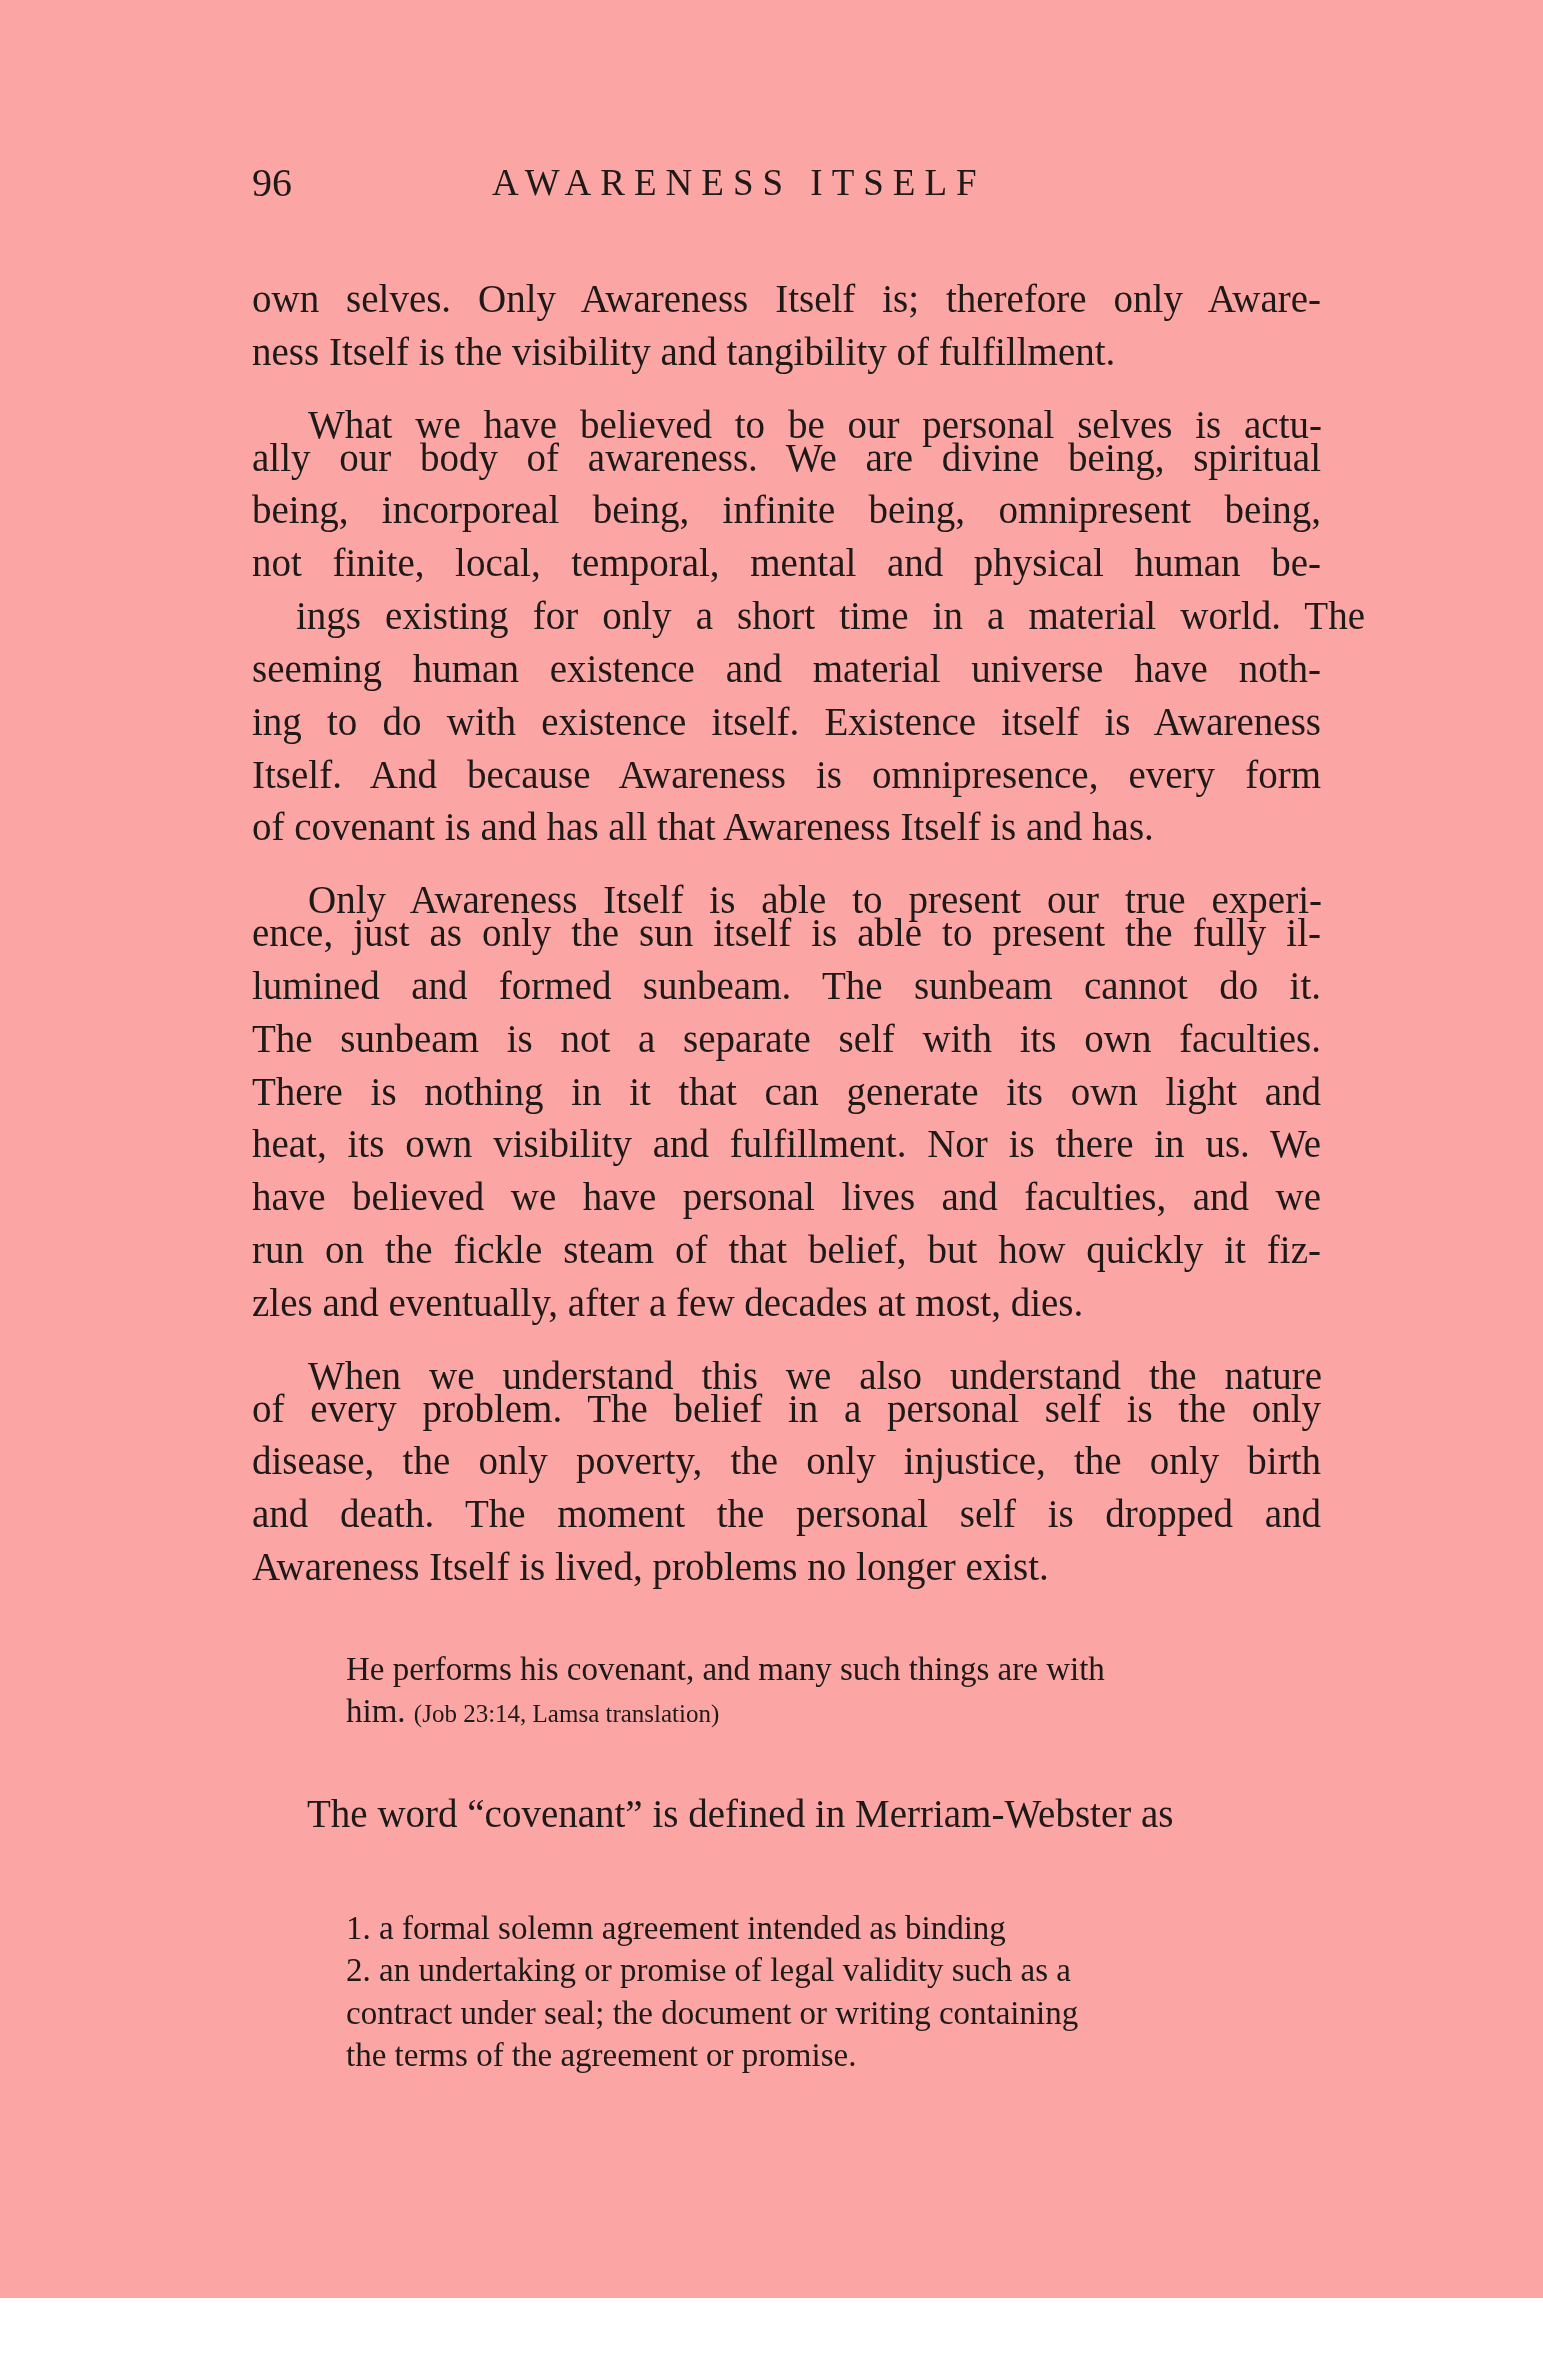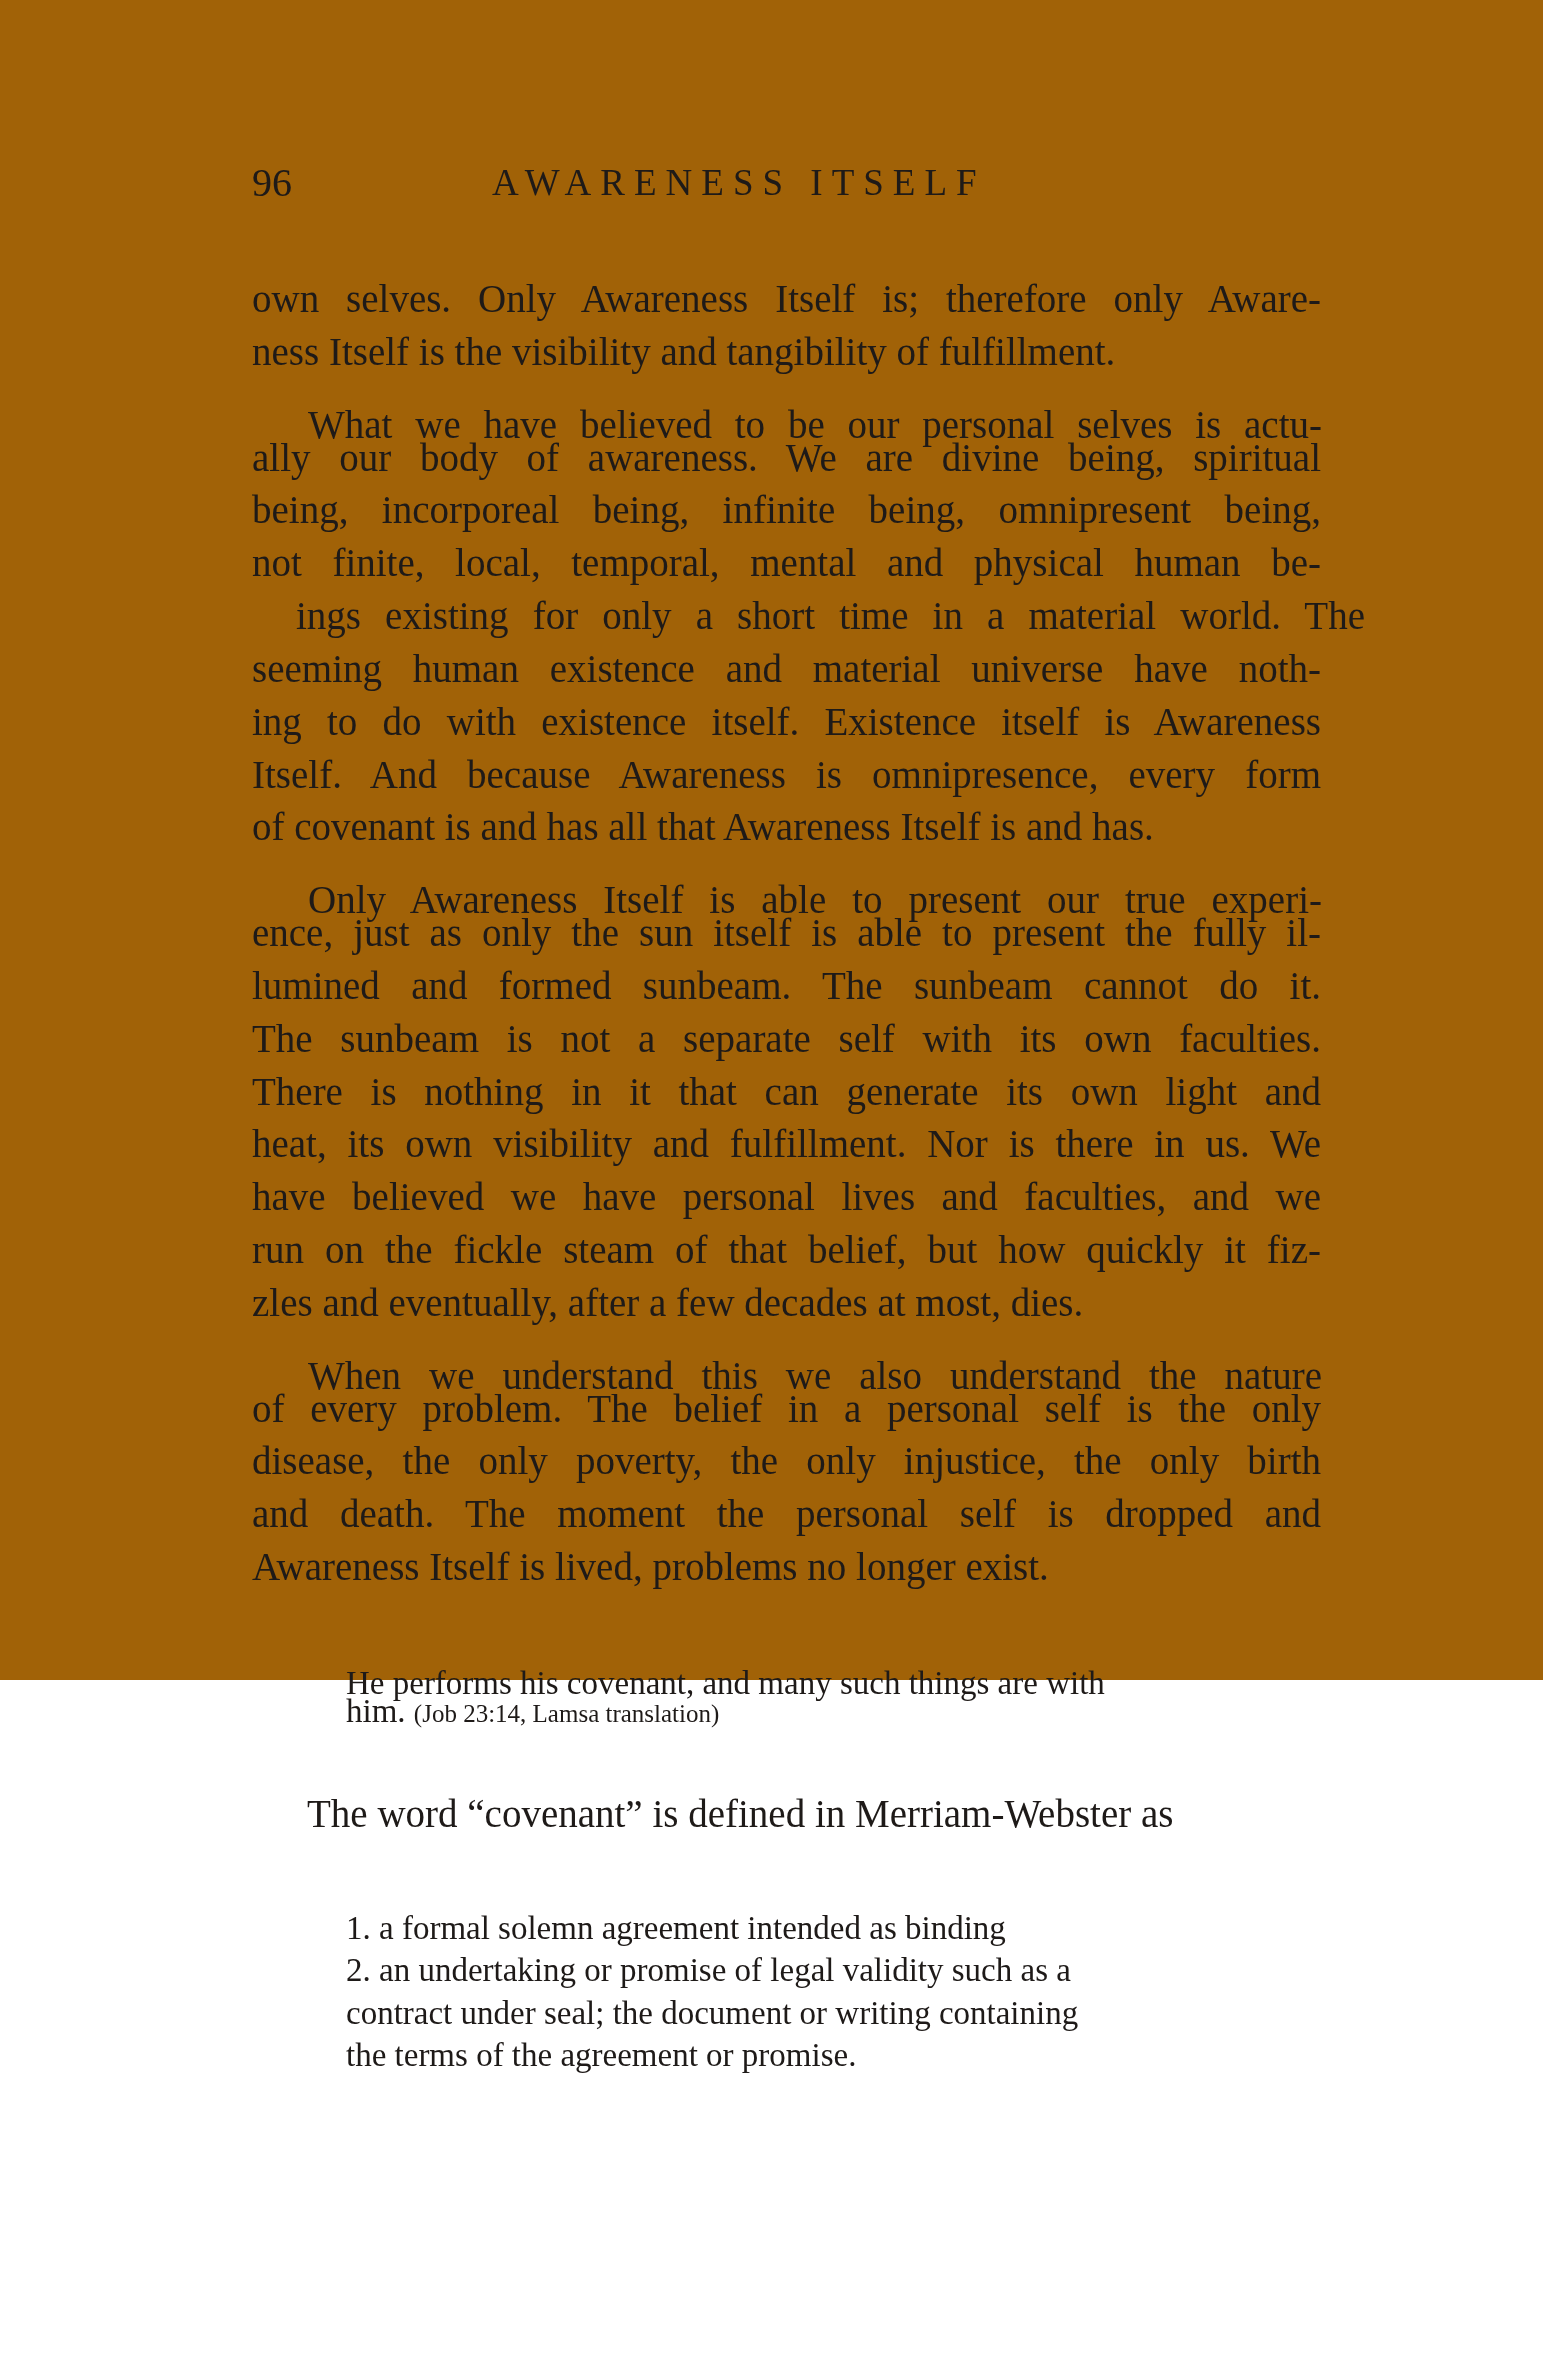"96" .page { background: #a16207 -> #fca5a5; height: 1680px -> 2298px }
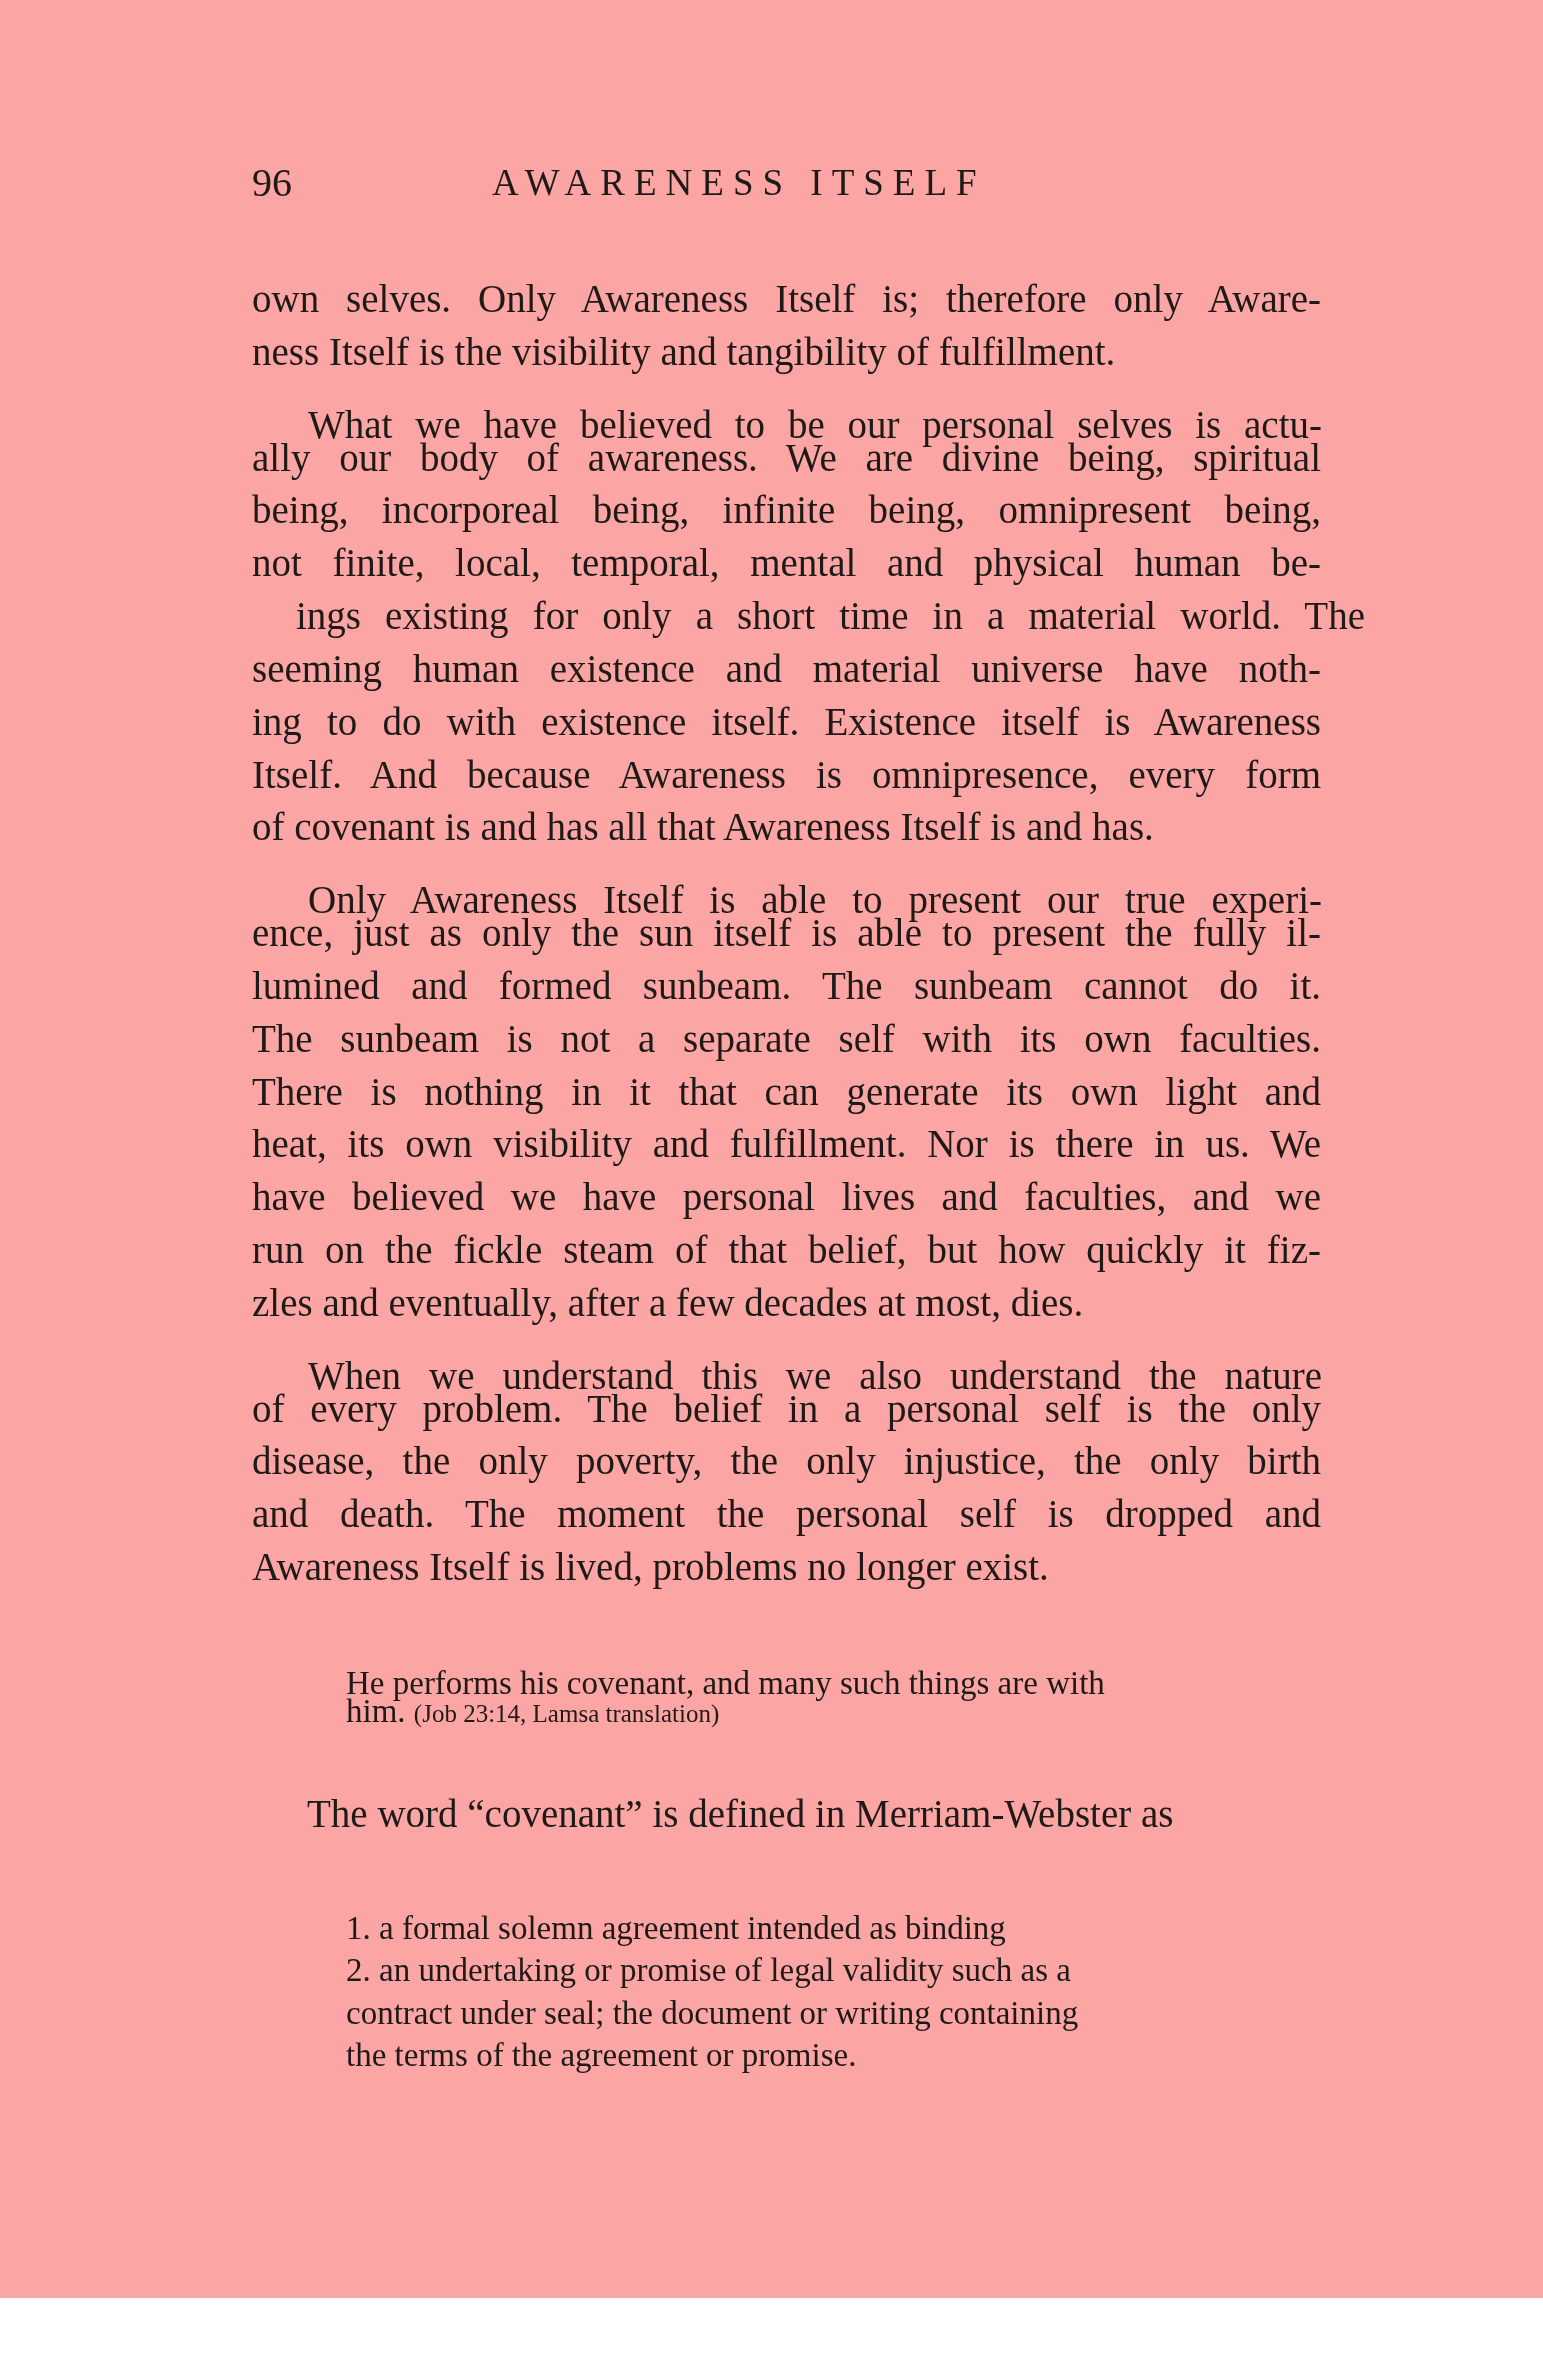"He performs his covenant, and" div.bq-line { top: 14px -> 0px }
